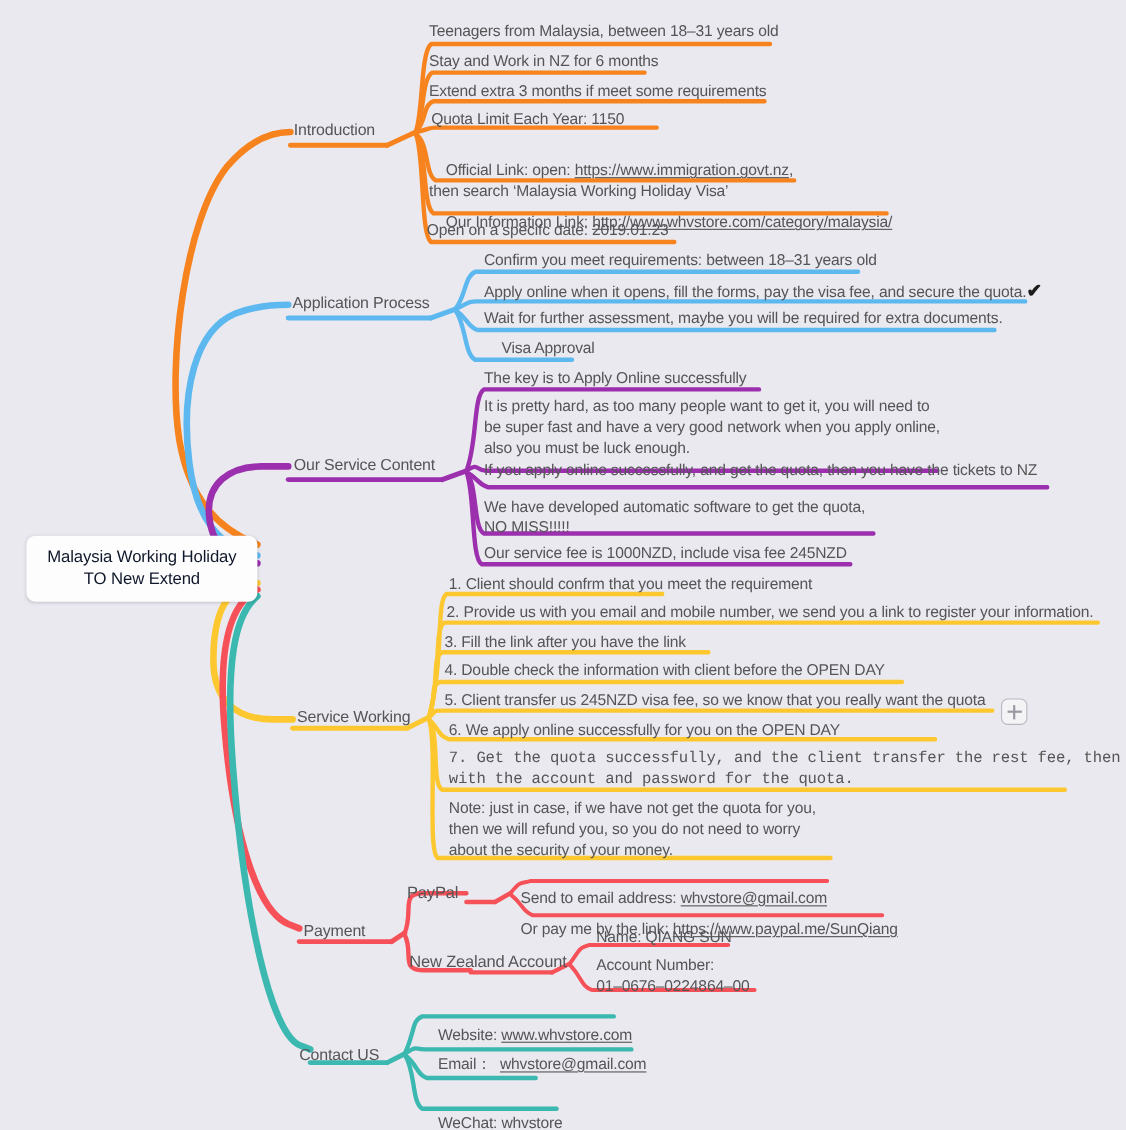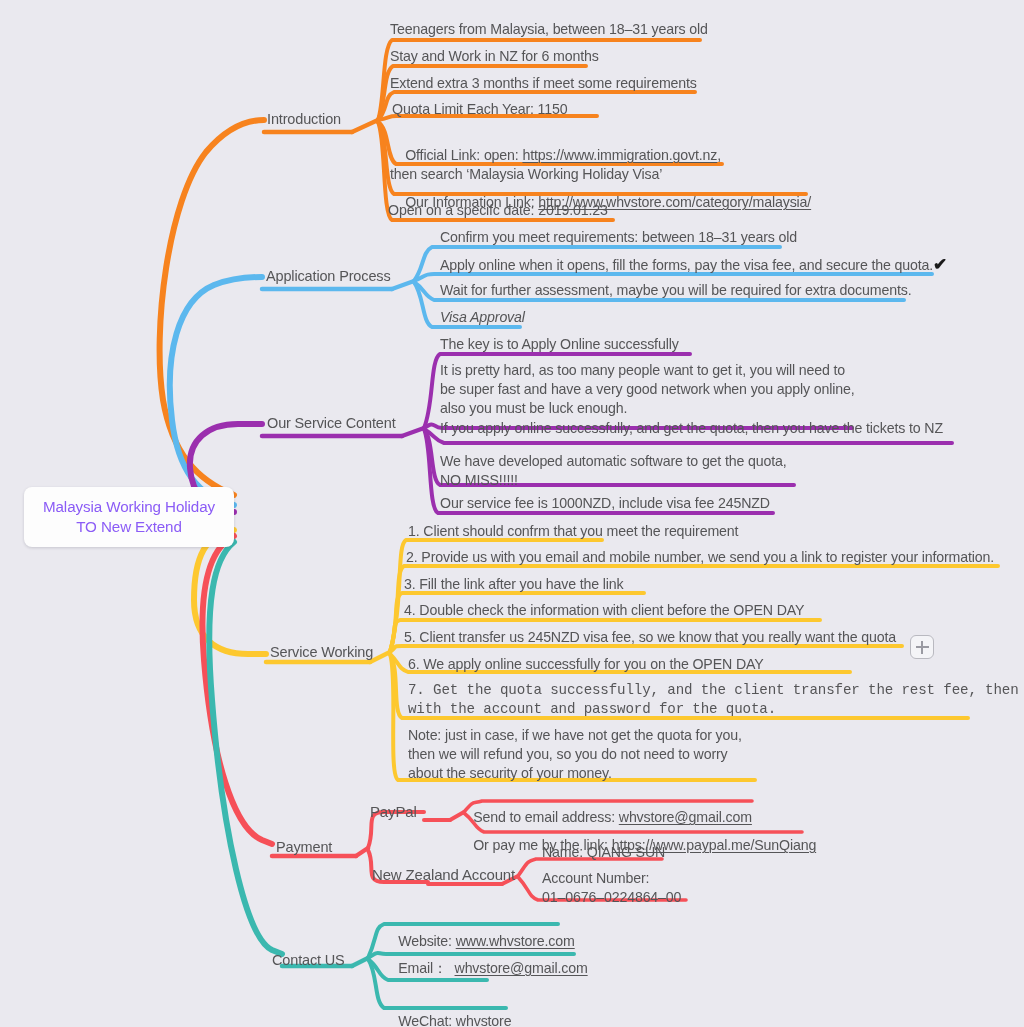"Visa Approval" div.node { font-style: italic -> none; left: 440px -> 456px }
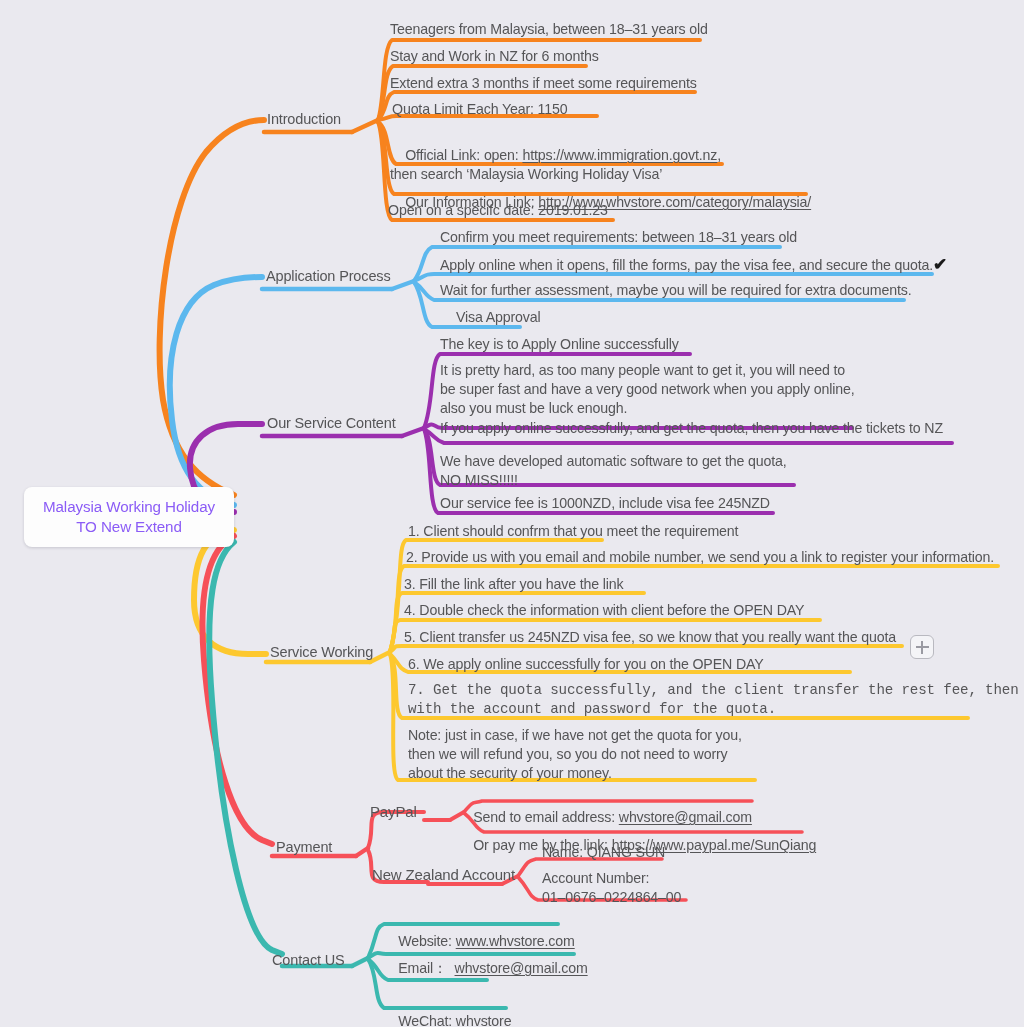"Malaysia Working Holiday" .center-node { color: #8b5cf6 -> #0f172a }
